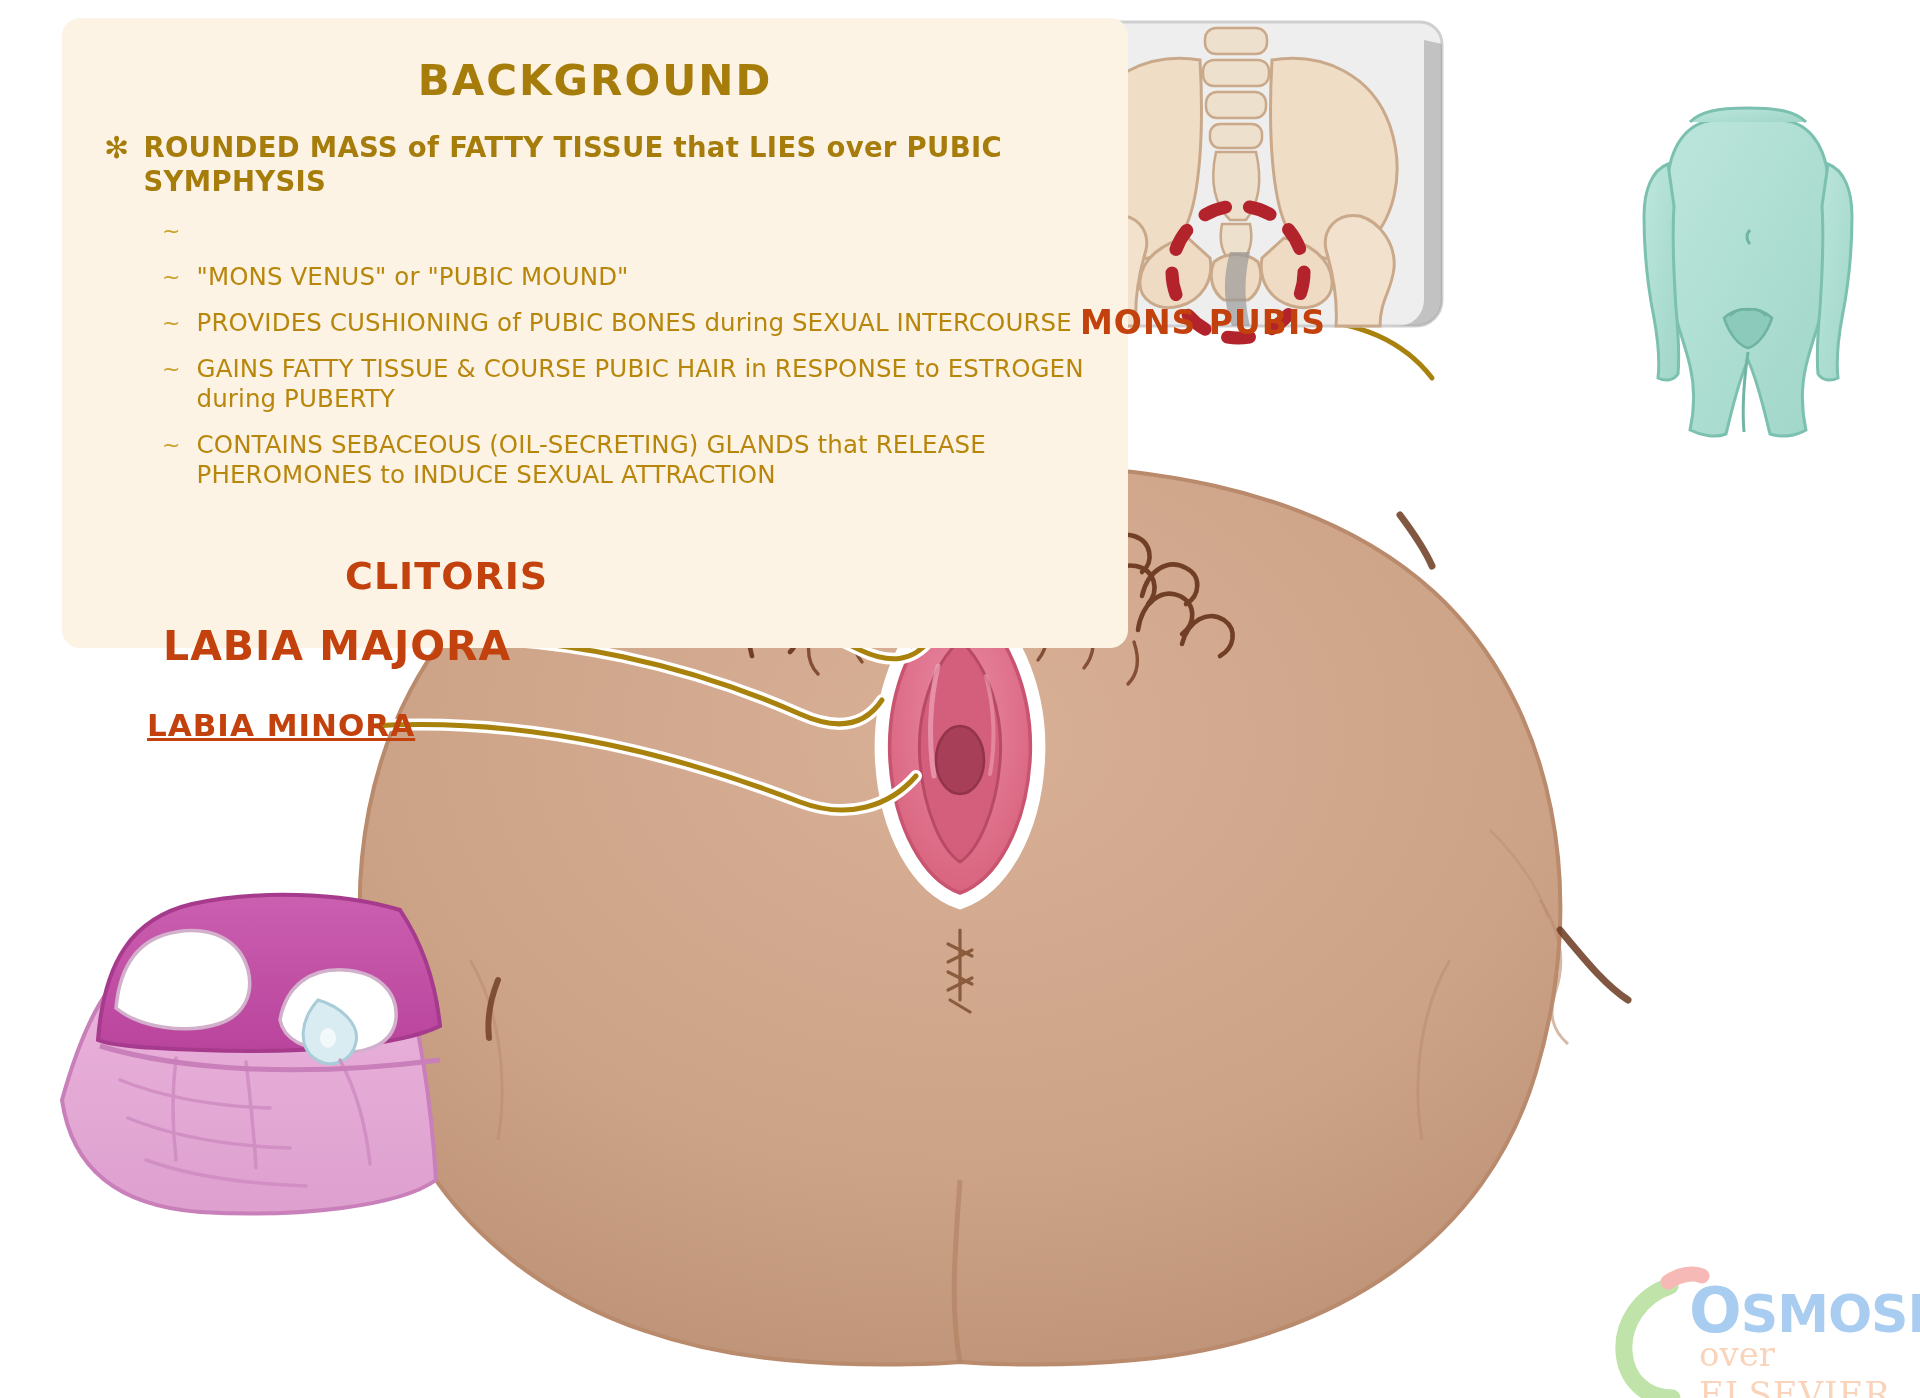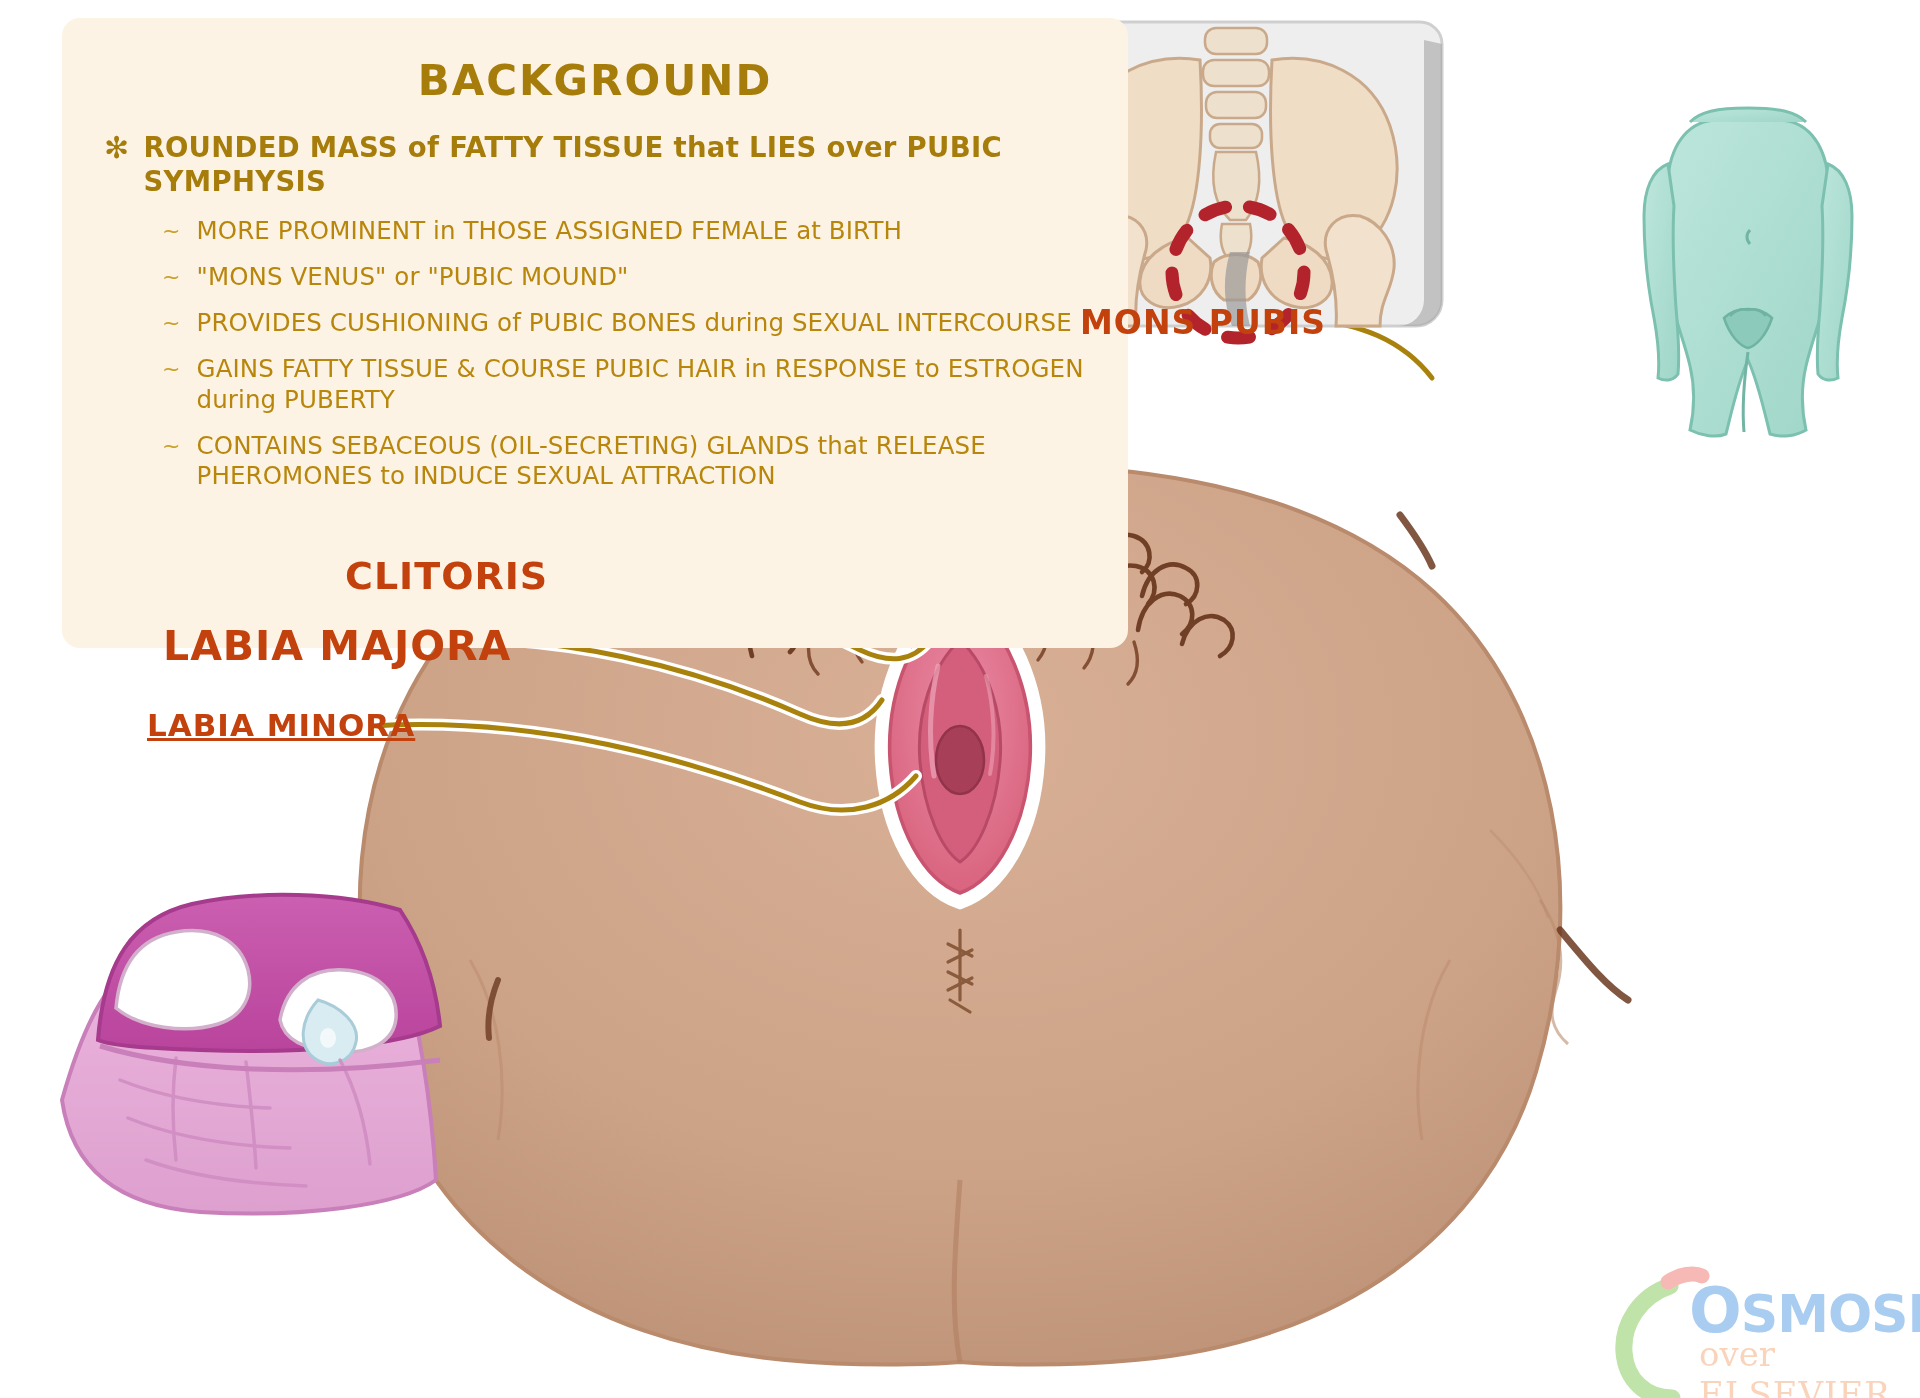"MORE PROMINENT in THOSE ASSIGNED" span { html: <span>MORE PROMINENT in THOSE ASSIGNED FEMALE at BIRTH</span> -> none }
